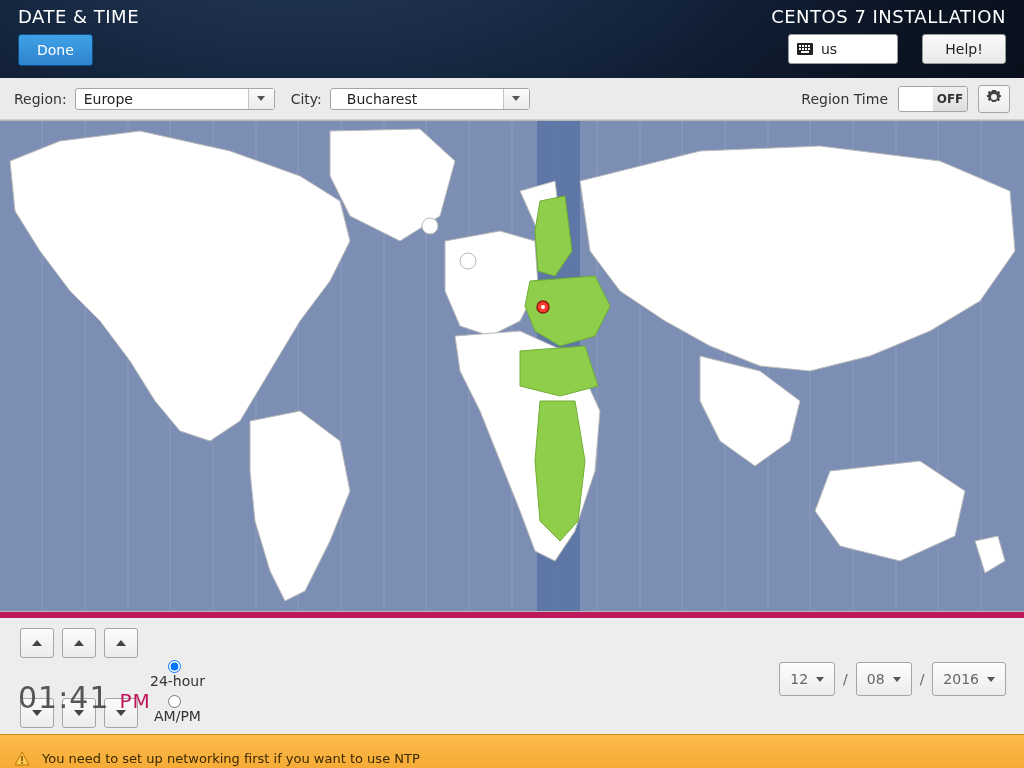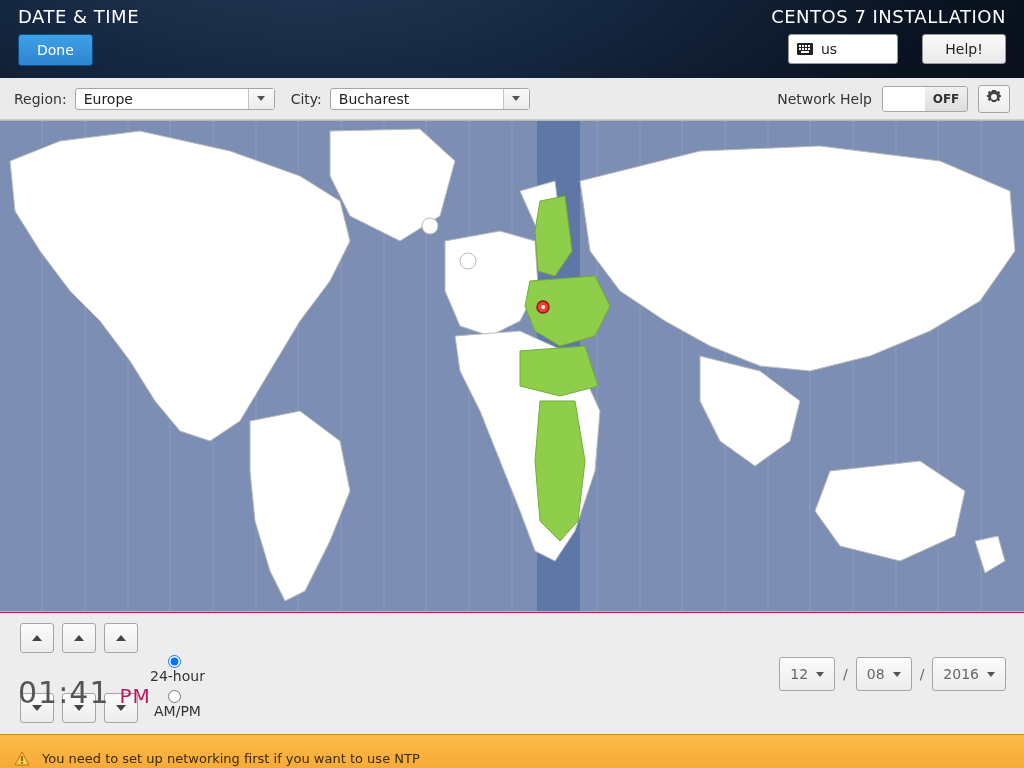"Bucharest" .city-combo { padding-left: none -> 8px }
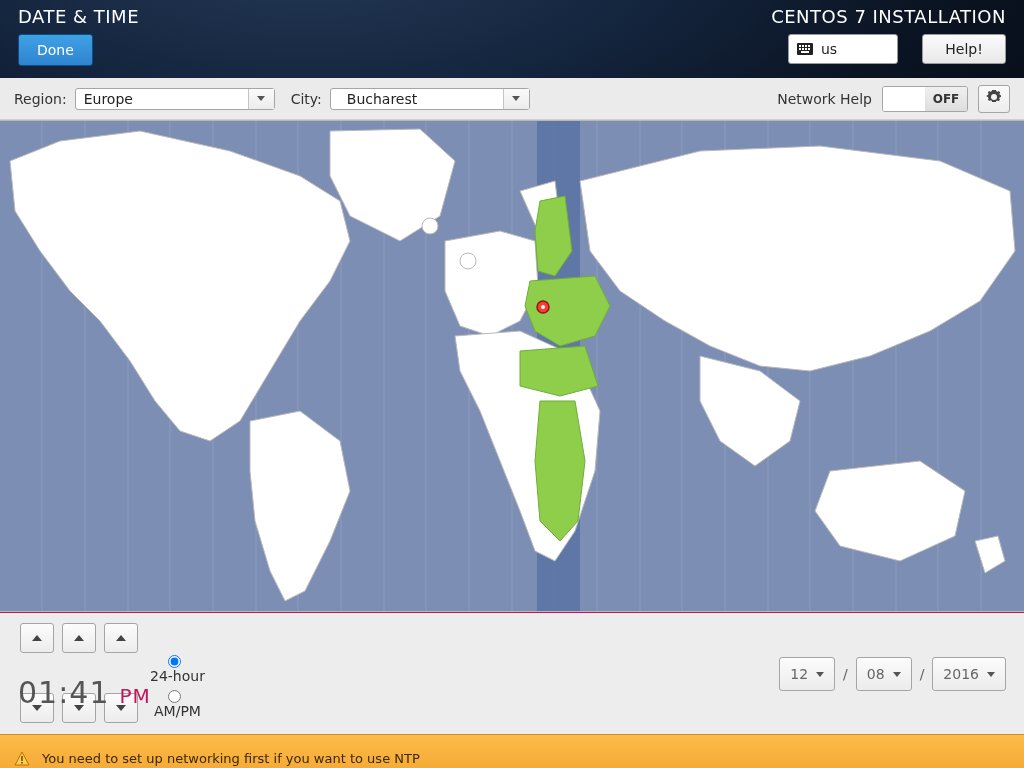"Network Help" span.nt-label { text: Network Help -> Region Time }
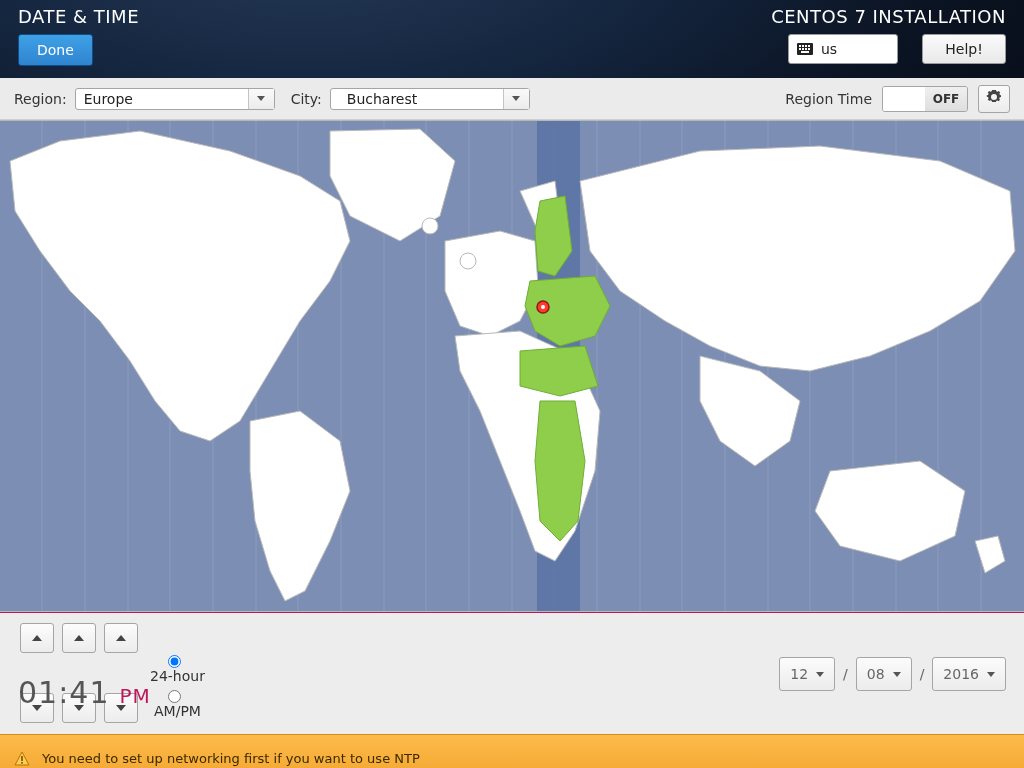"OFF" .switch { width: 86px -> 70px }
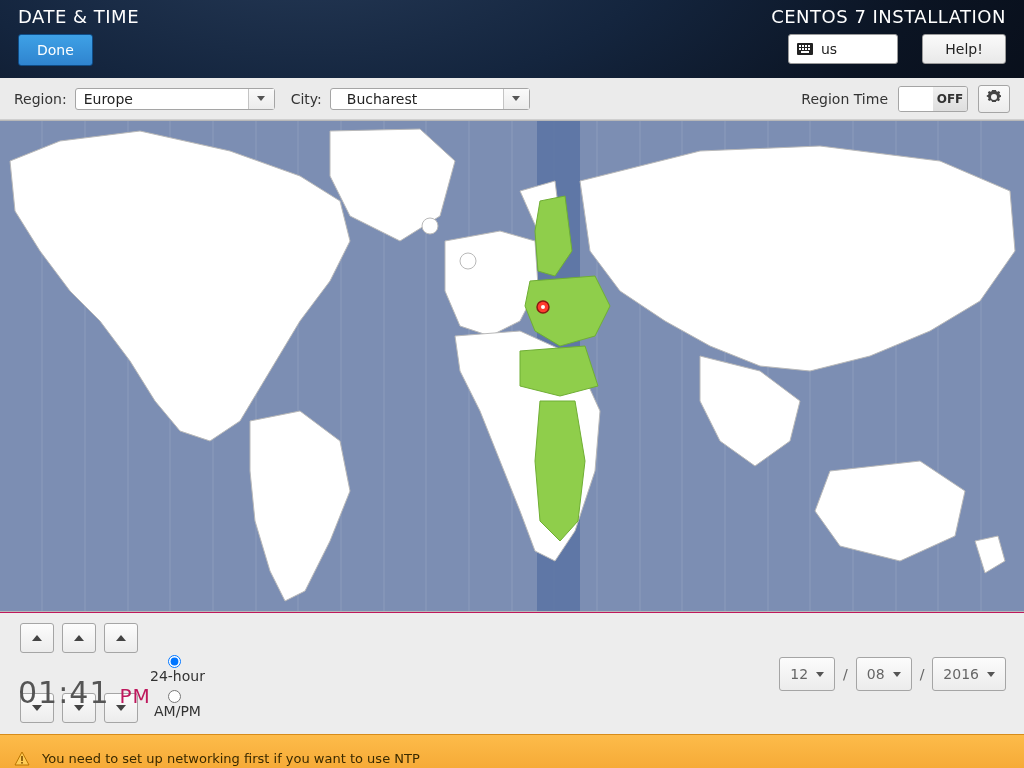"01" .bottom { border-top: 1px solid #be185d -> 6px solid #be185d }
